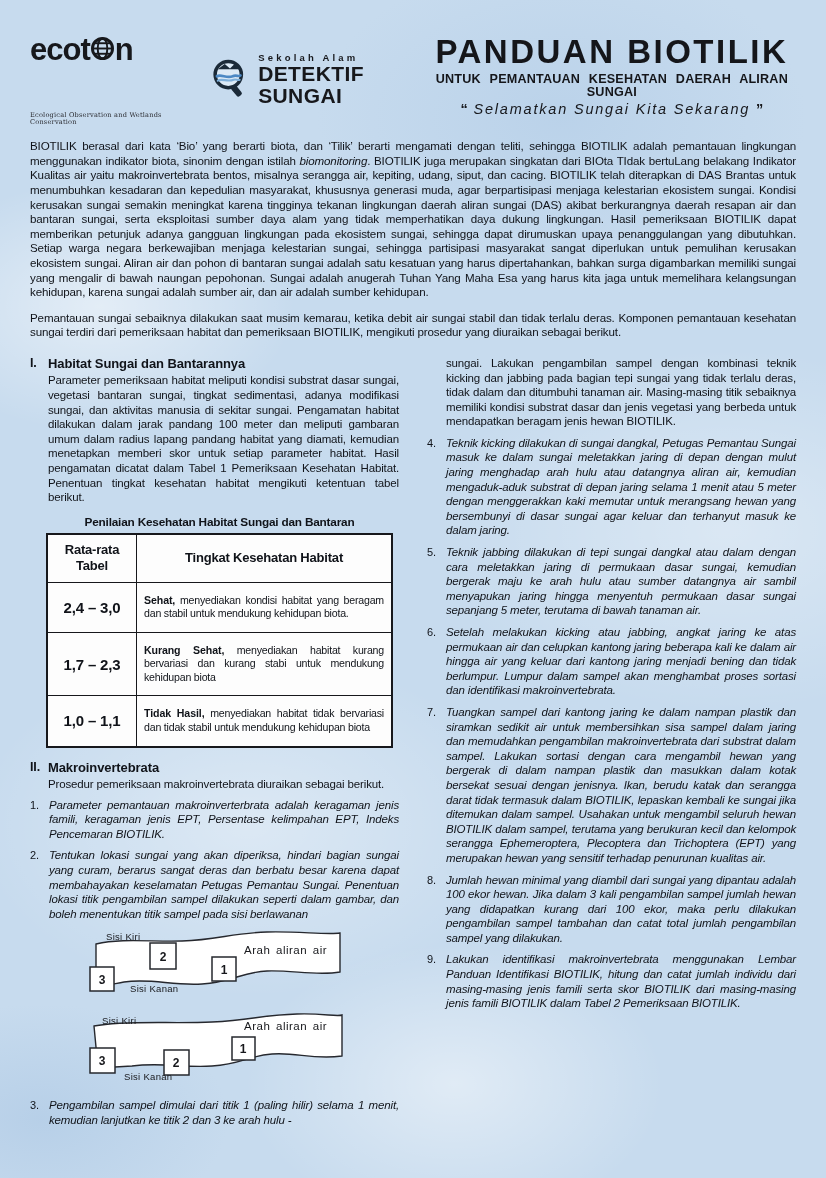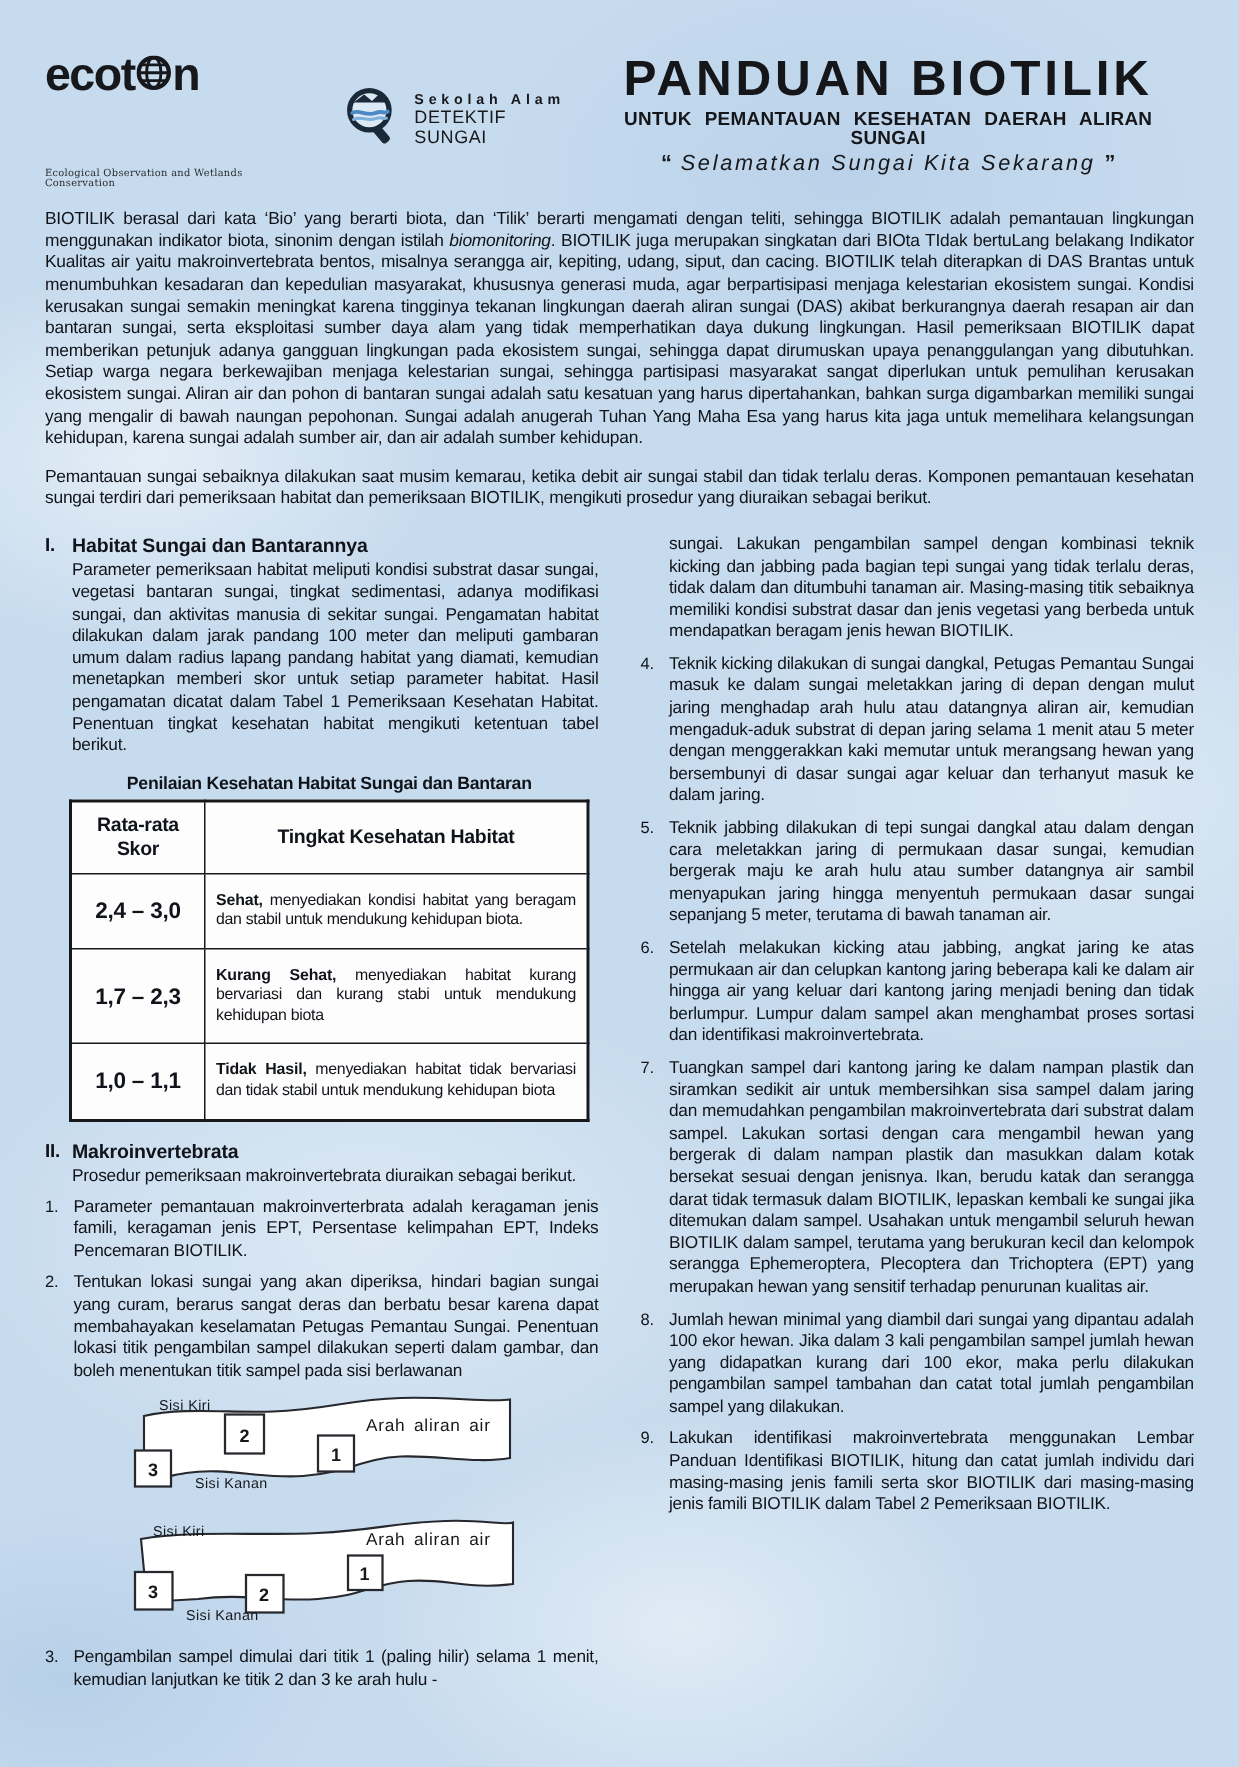"DETEKTIF SUNGAI" .det-name { font-size: 12px -> 21px; font-weight: 400 -> 700 }
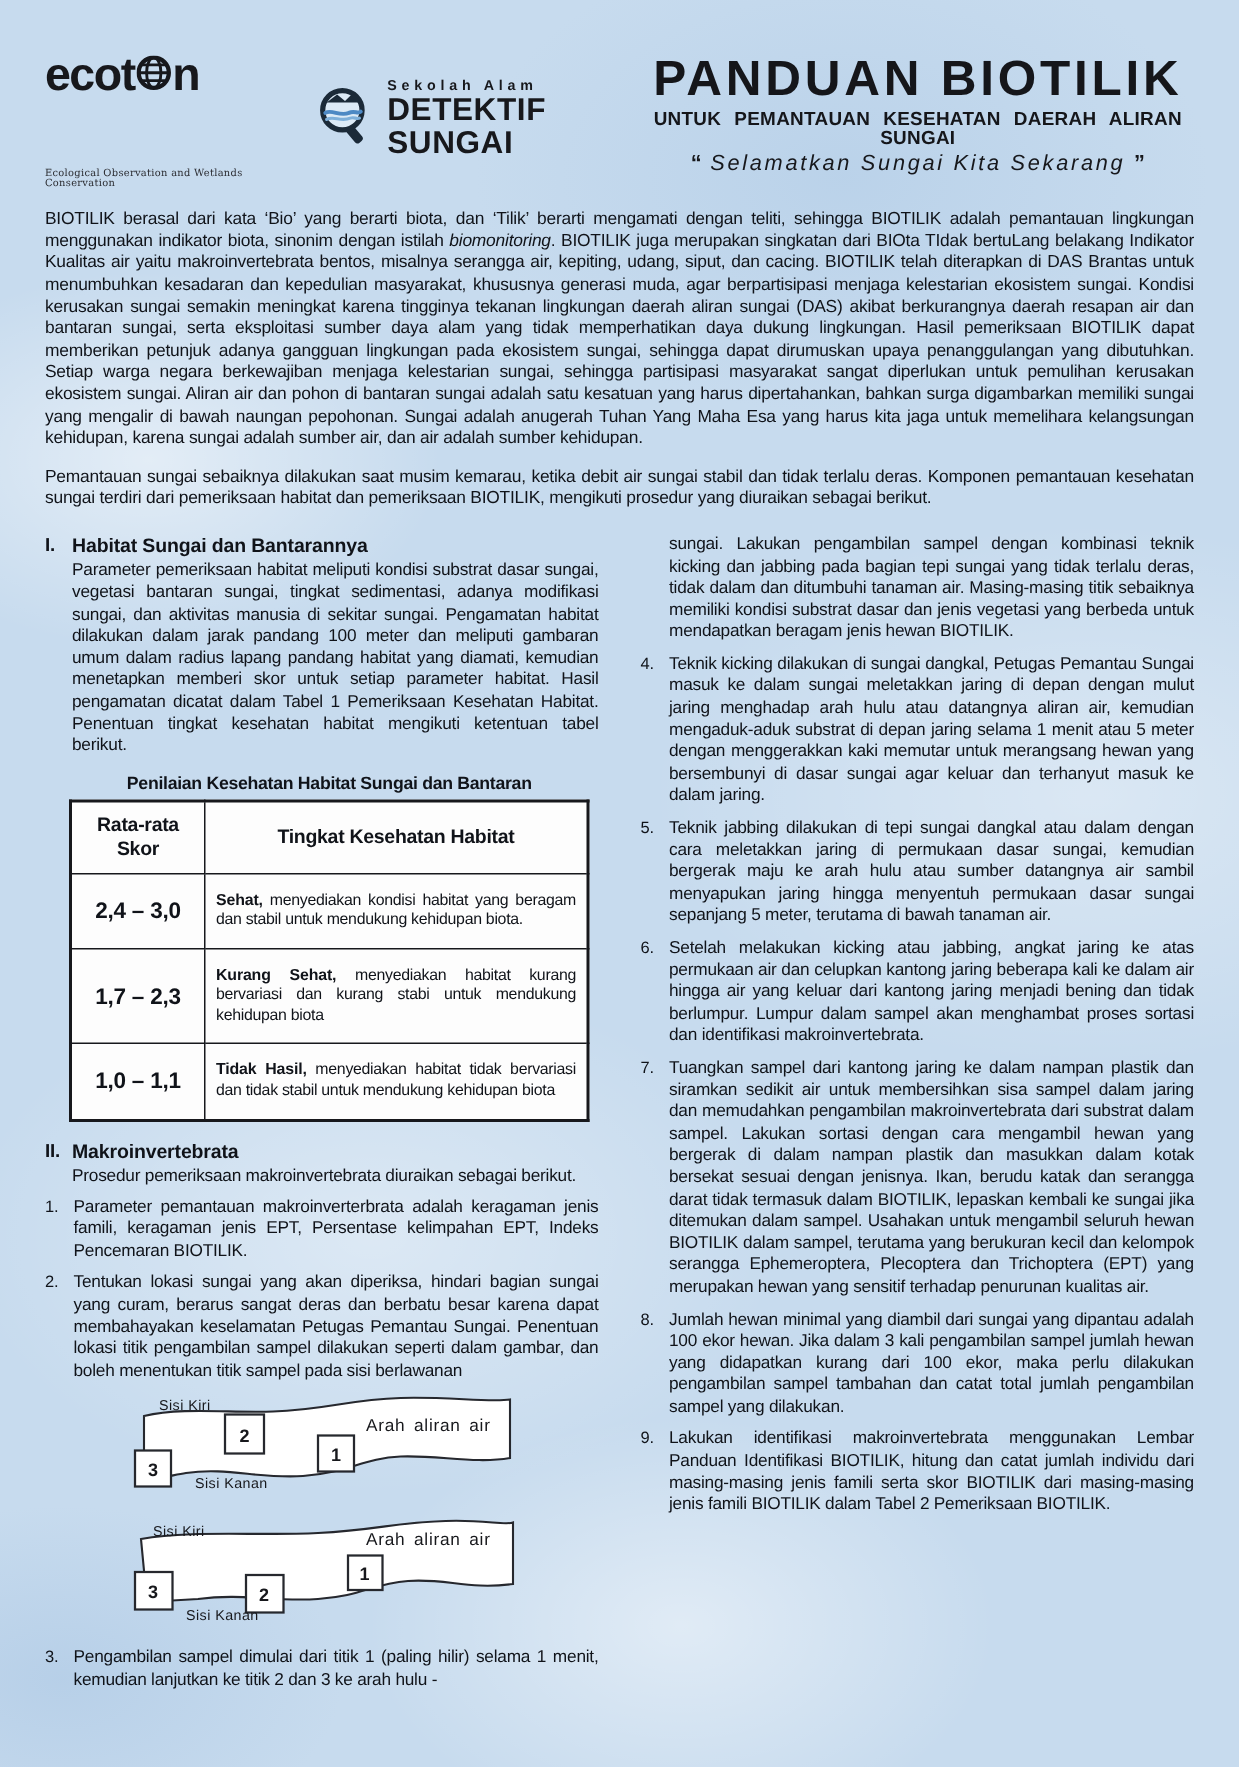"Teknik kicking dilakukan di sungai" .itext { font-style: none -> italic }
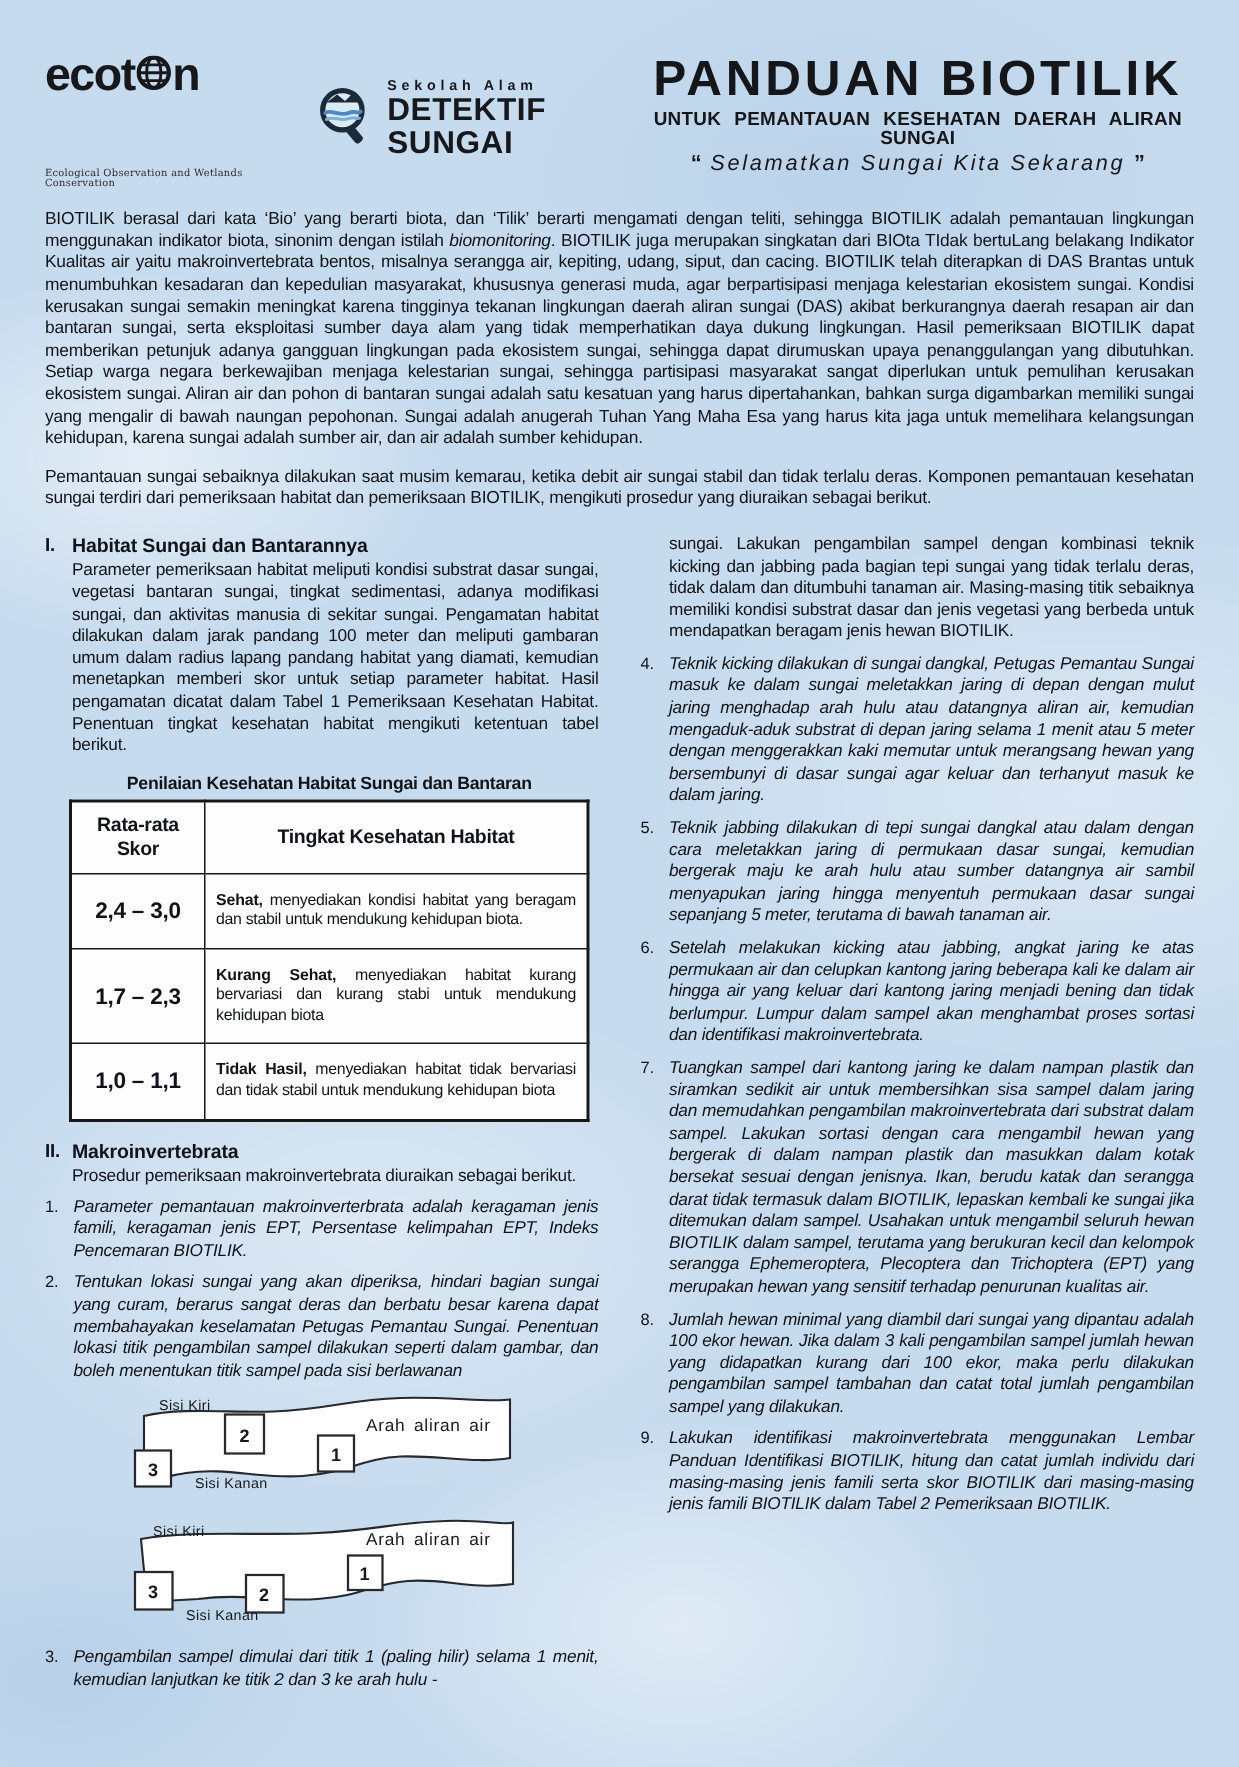"Rata-rata Skor" th { text: Skor -> Tabel }
